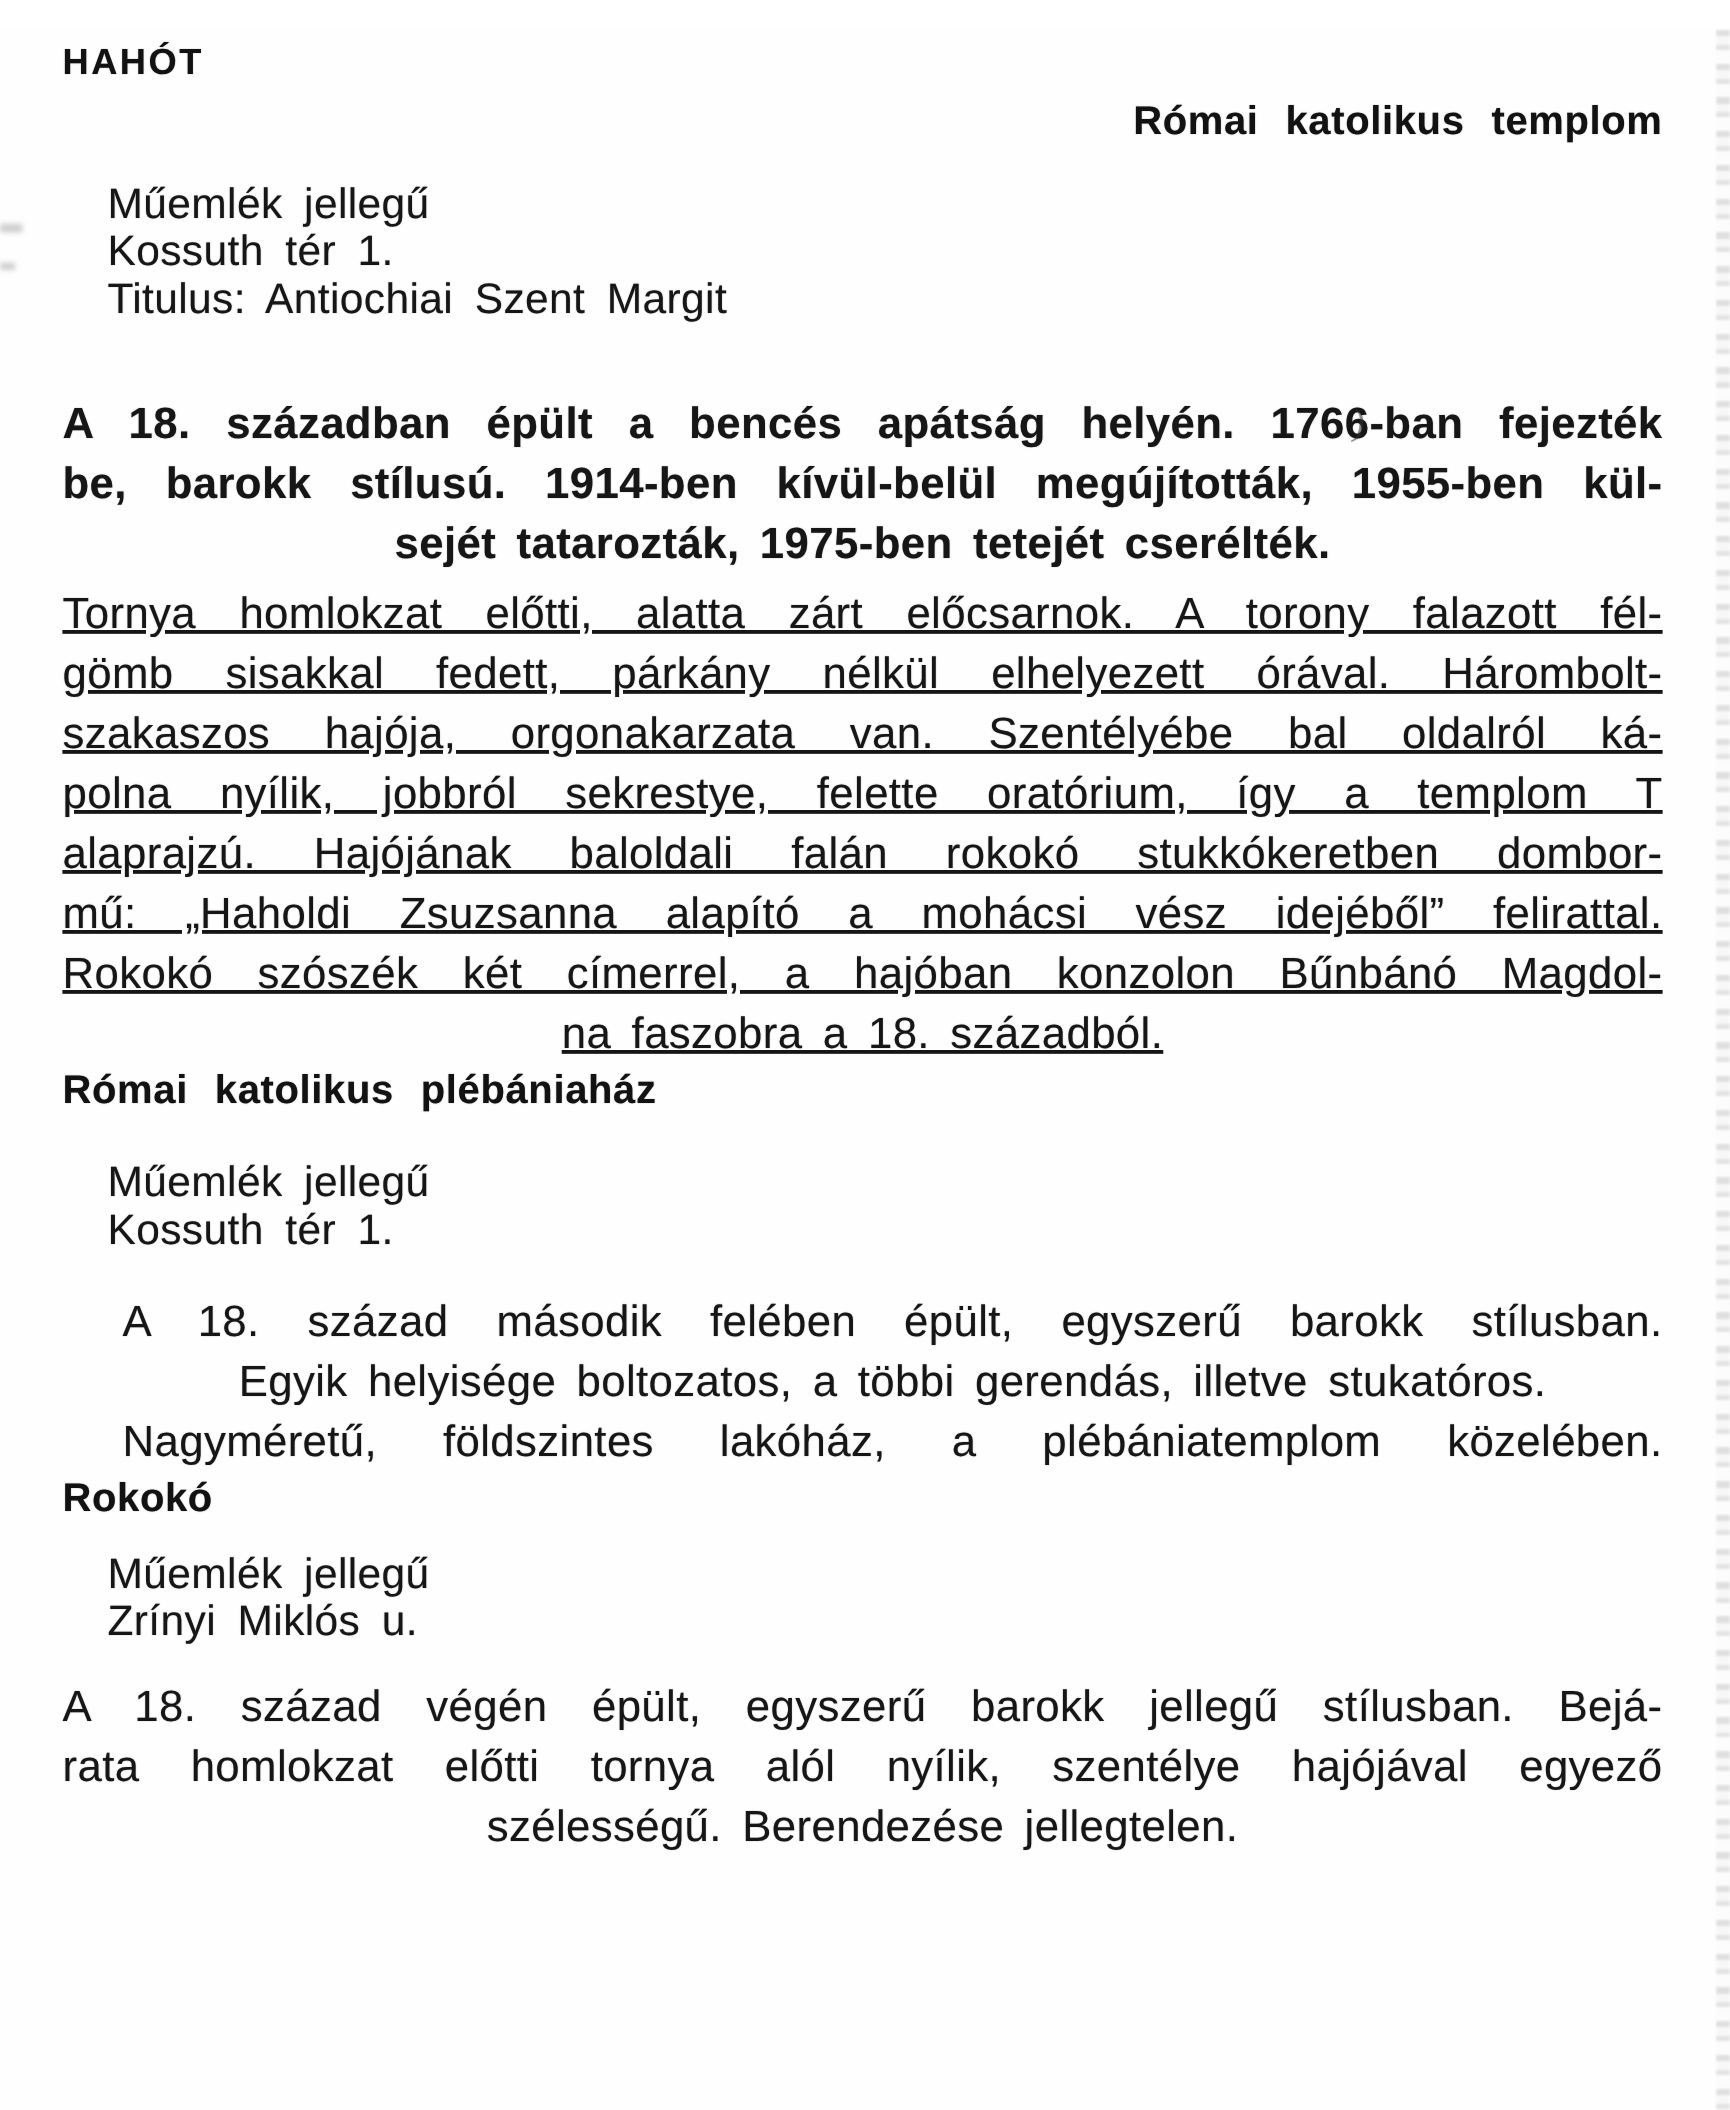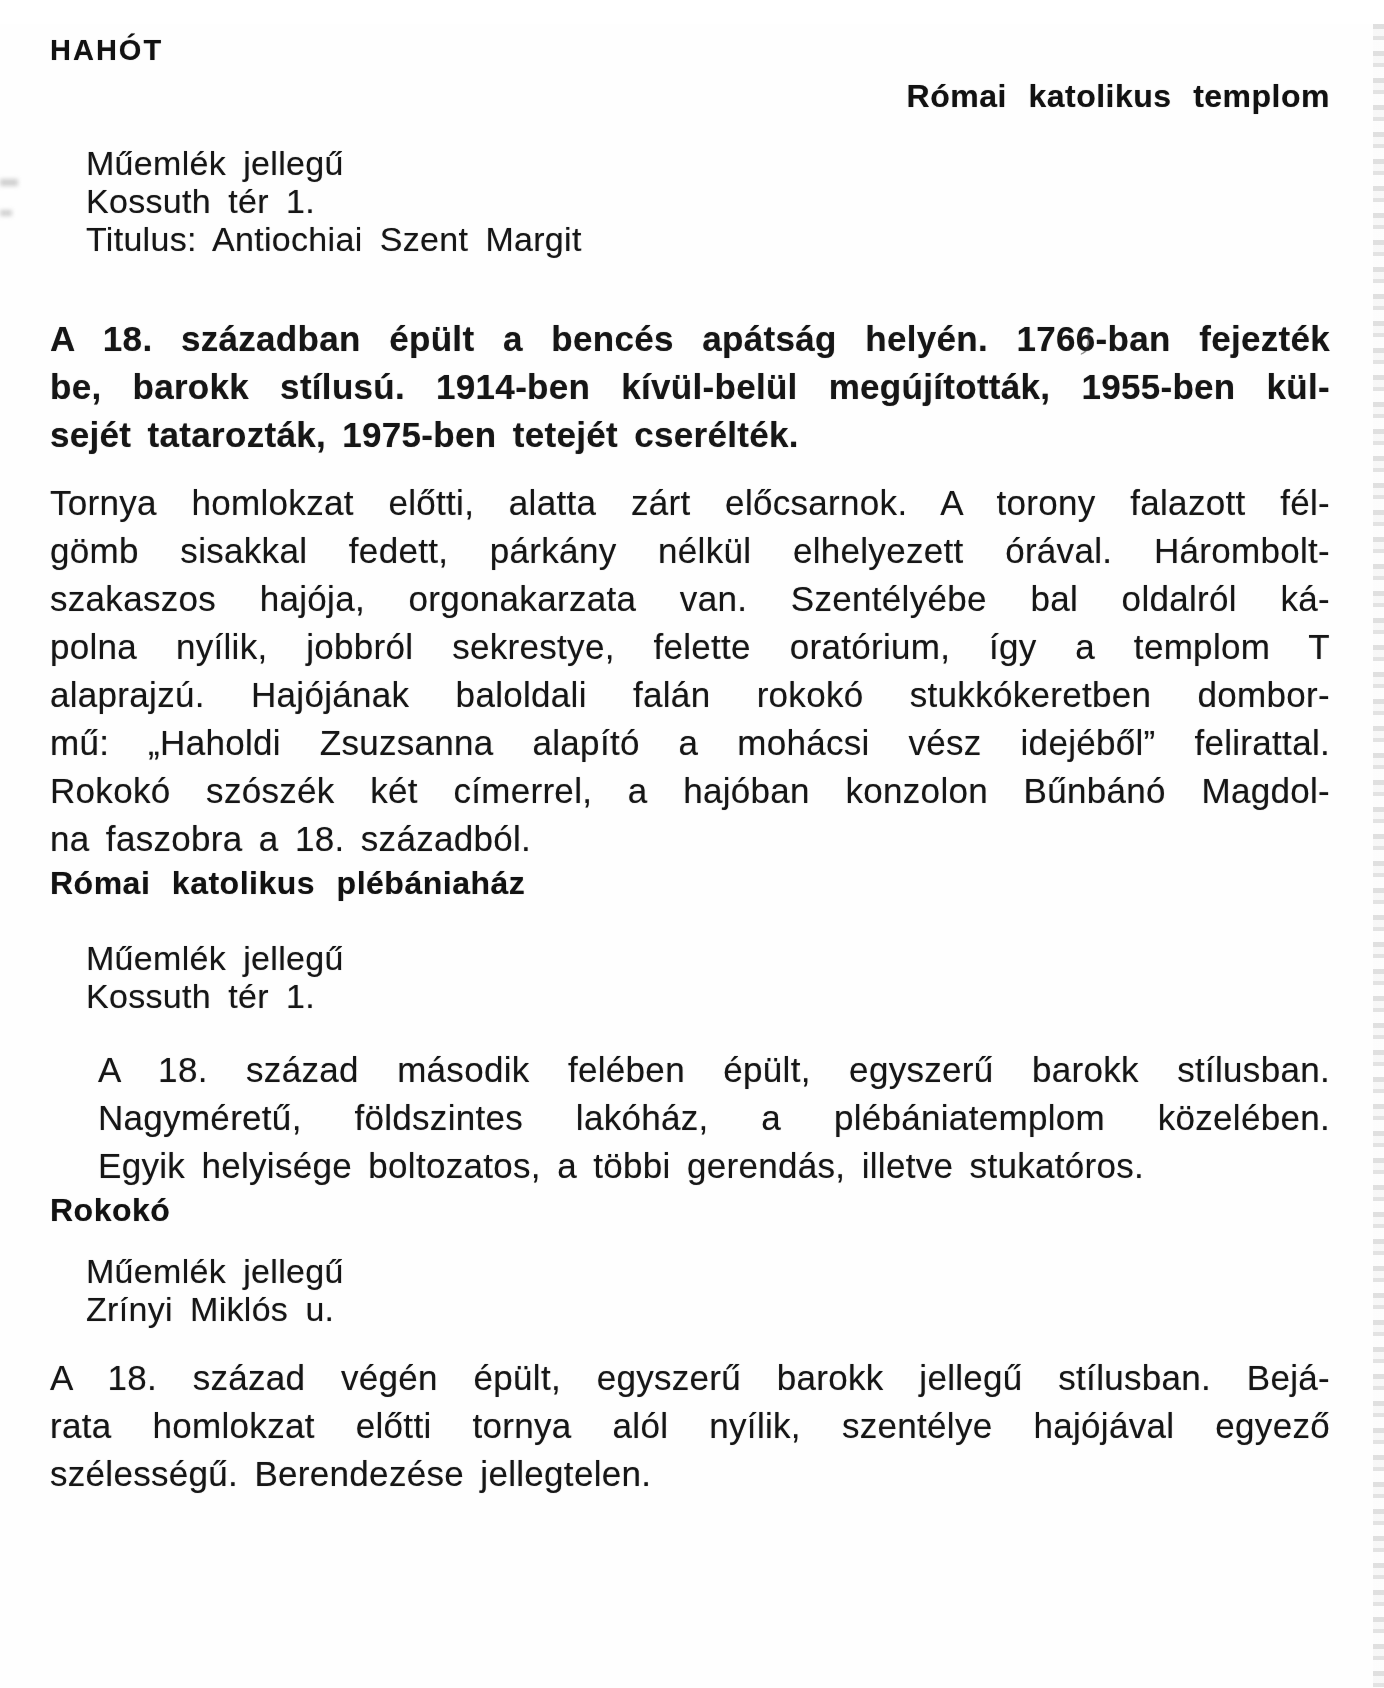"sejét tatarozták, 1975-ben tetejét" .para .line { text-align: none -> center }
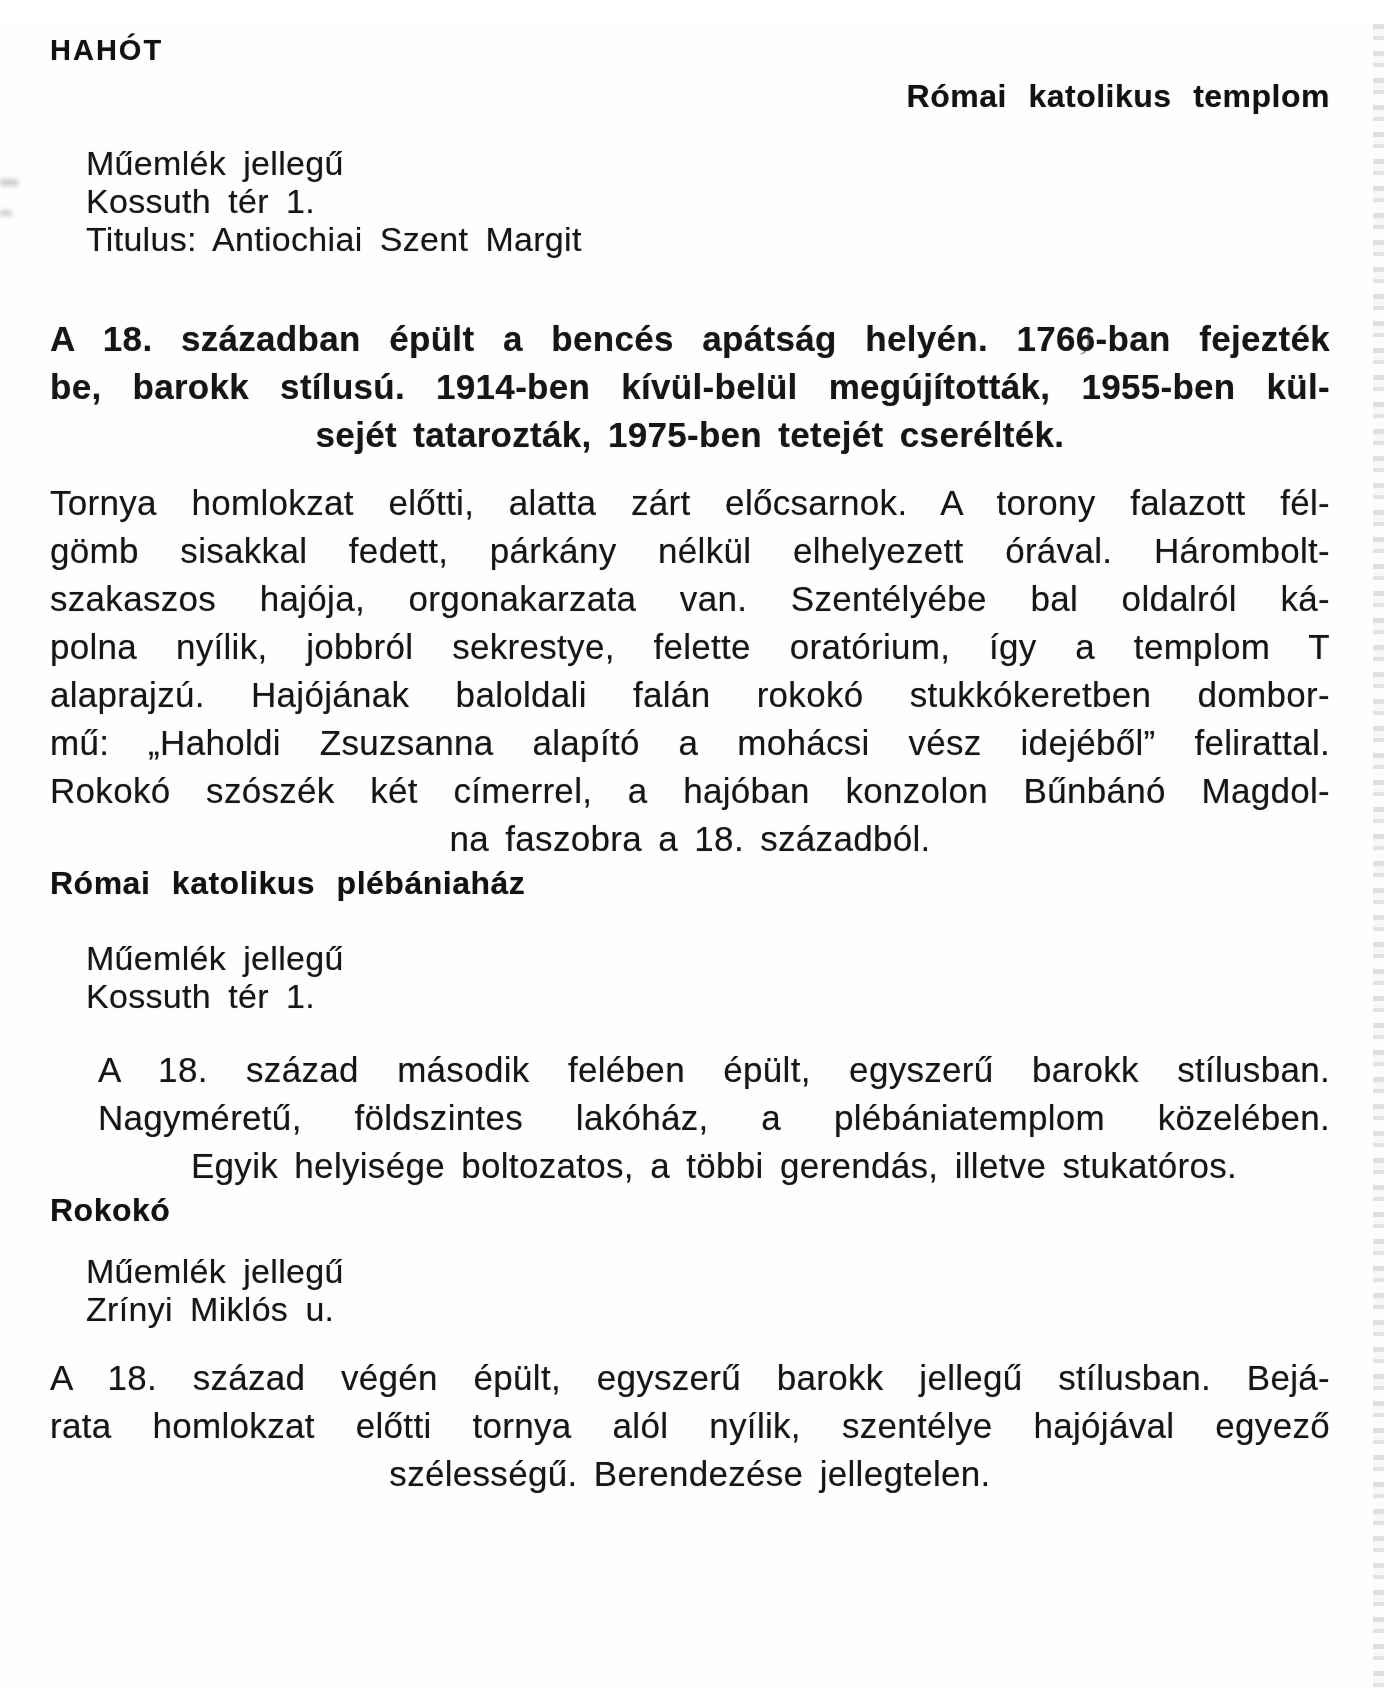"Tornya homlokzat előtti, alatta zárt" .p-2 { margin-top: 20px -> 8px; text-decoration: none -> underline }
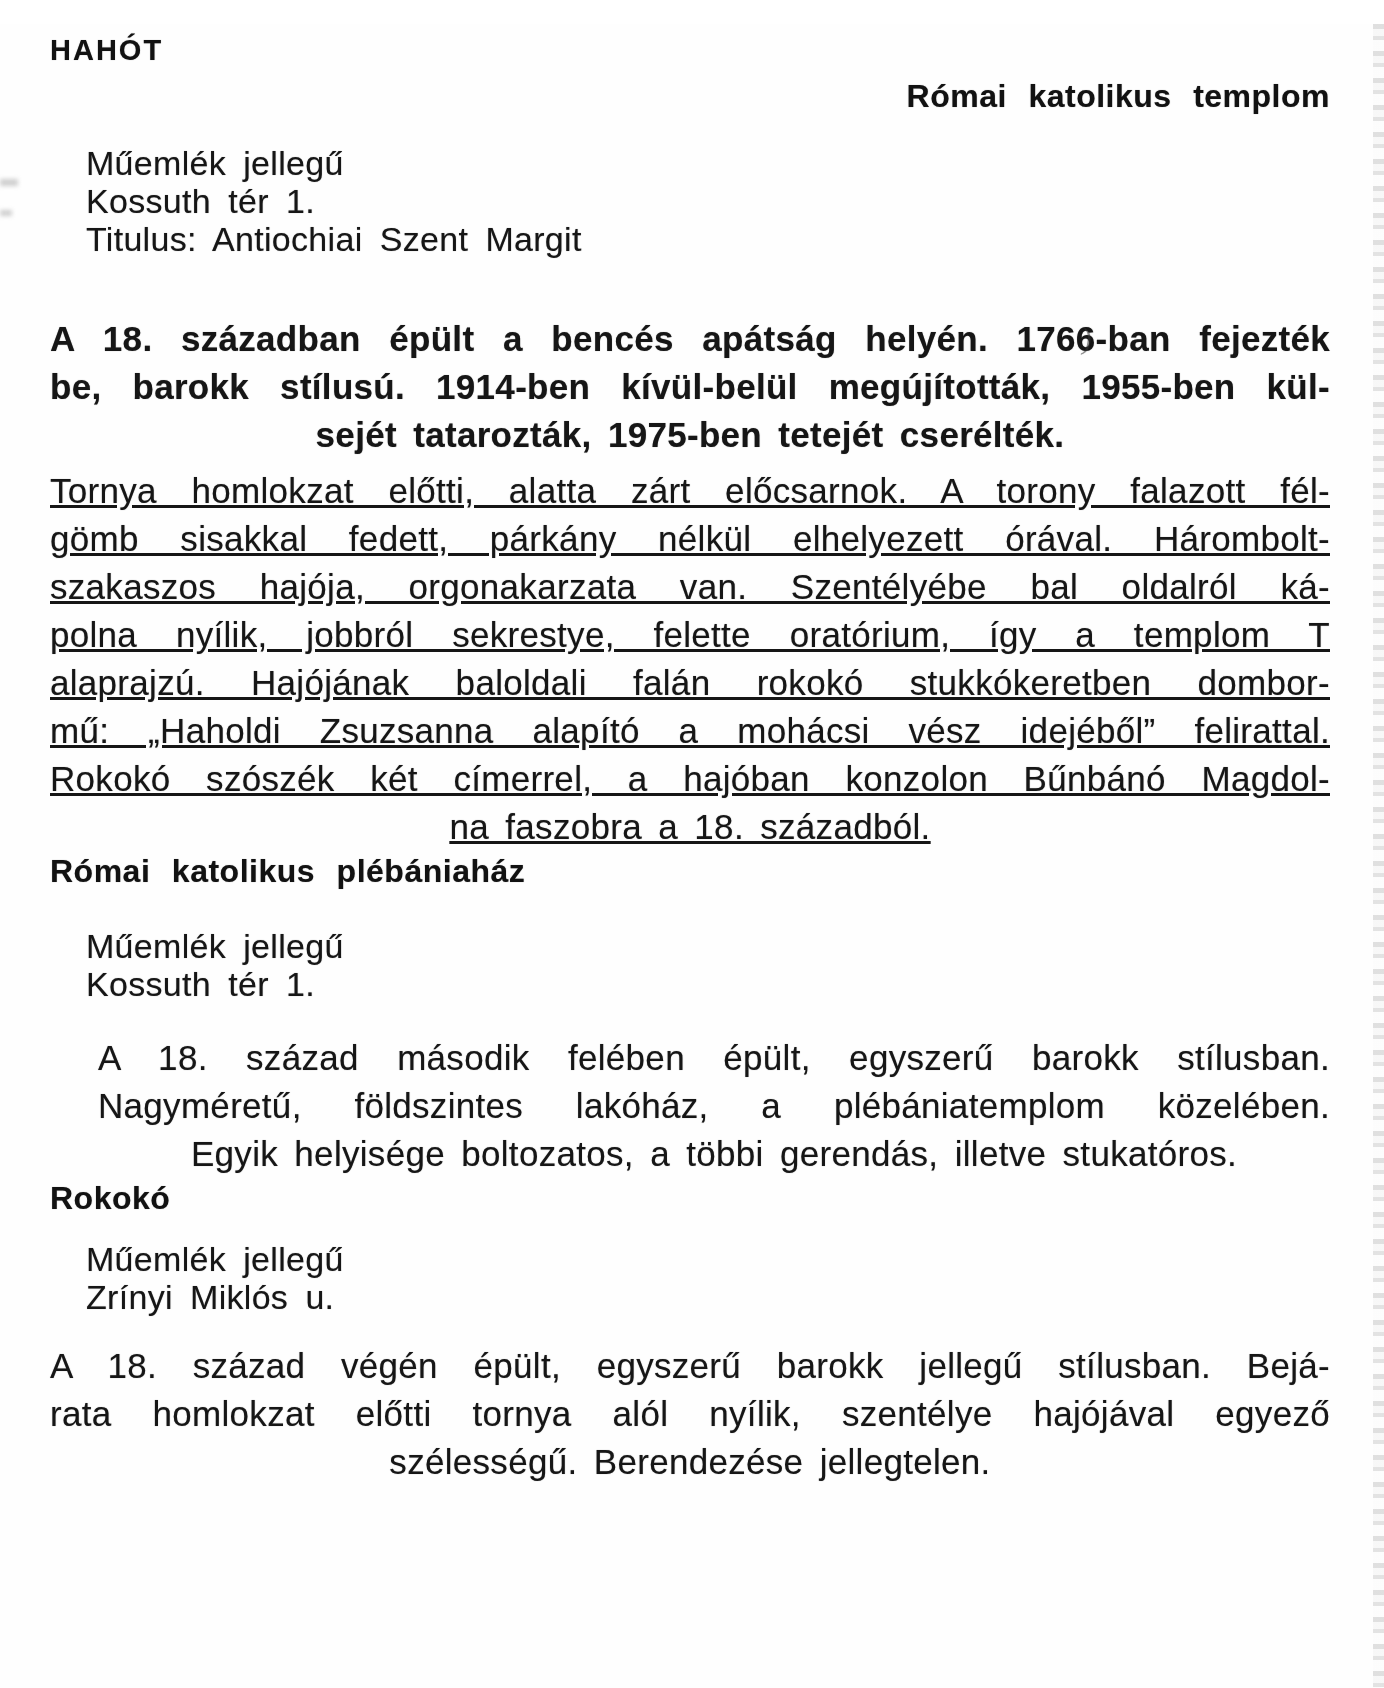"Nagyméretű, földszintes lakóház, a" div.line { order: before "Egyik helyisége boltozatos, a többi" -> after "Egyik helyisége boltozatos, a többi" }
